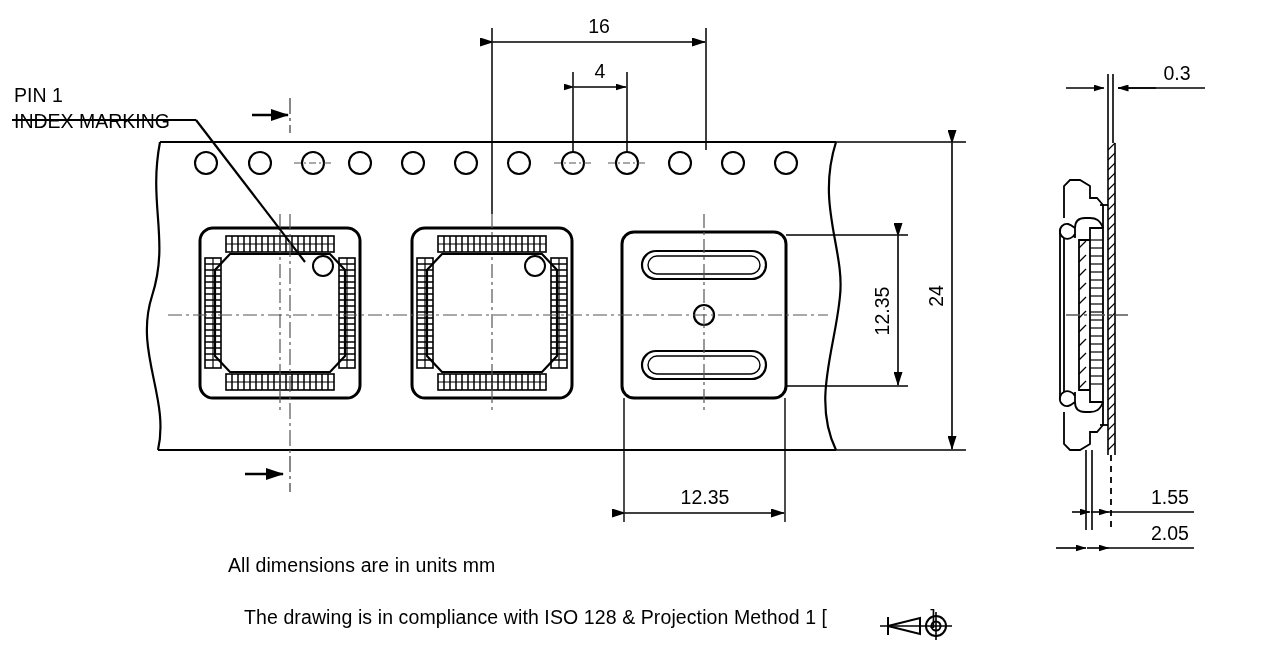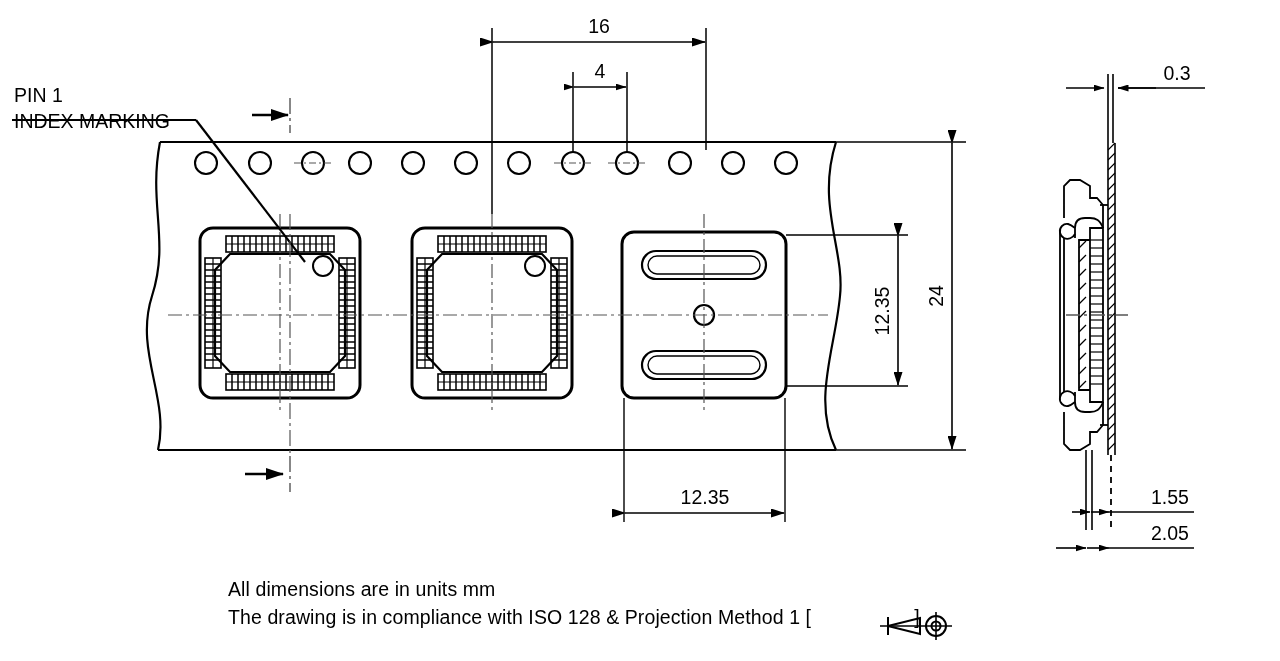"All dimensions are in units" #note-line-1 { top: 578px -> 554px }
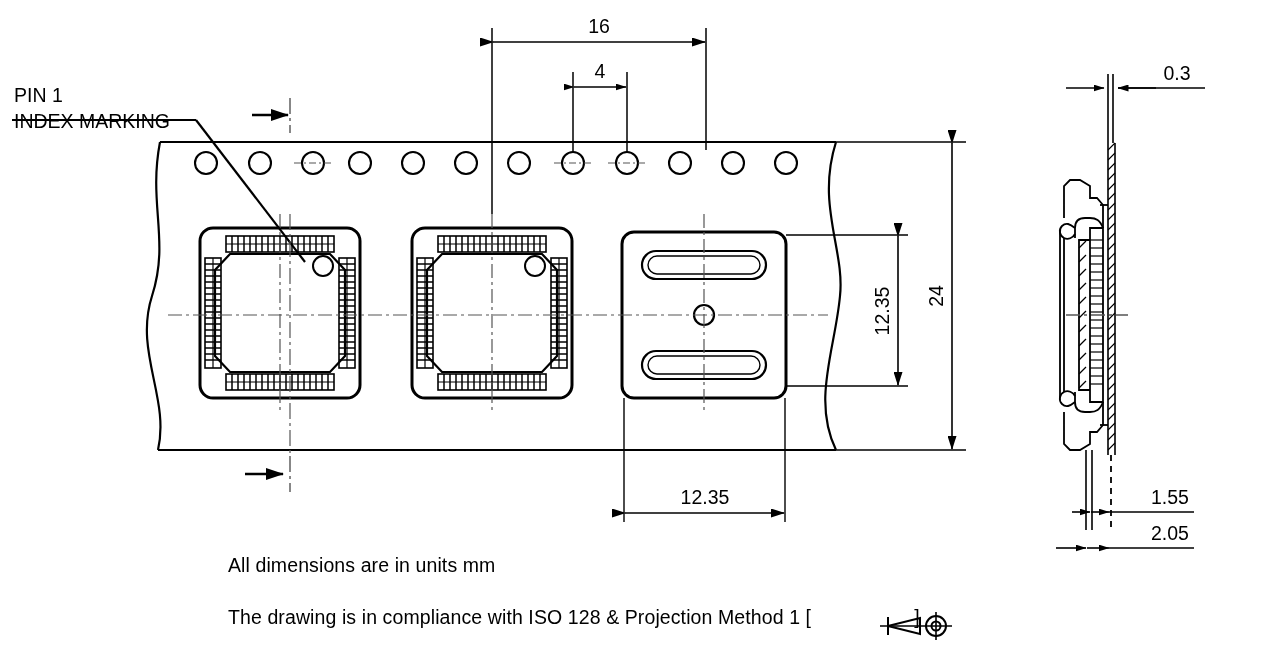"The drawing is in compliance" #note-line-2 { left: 228px -> 244px }
